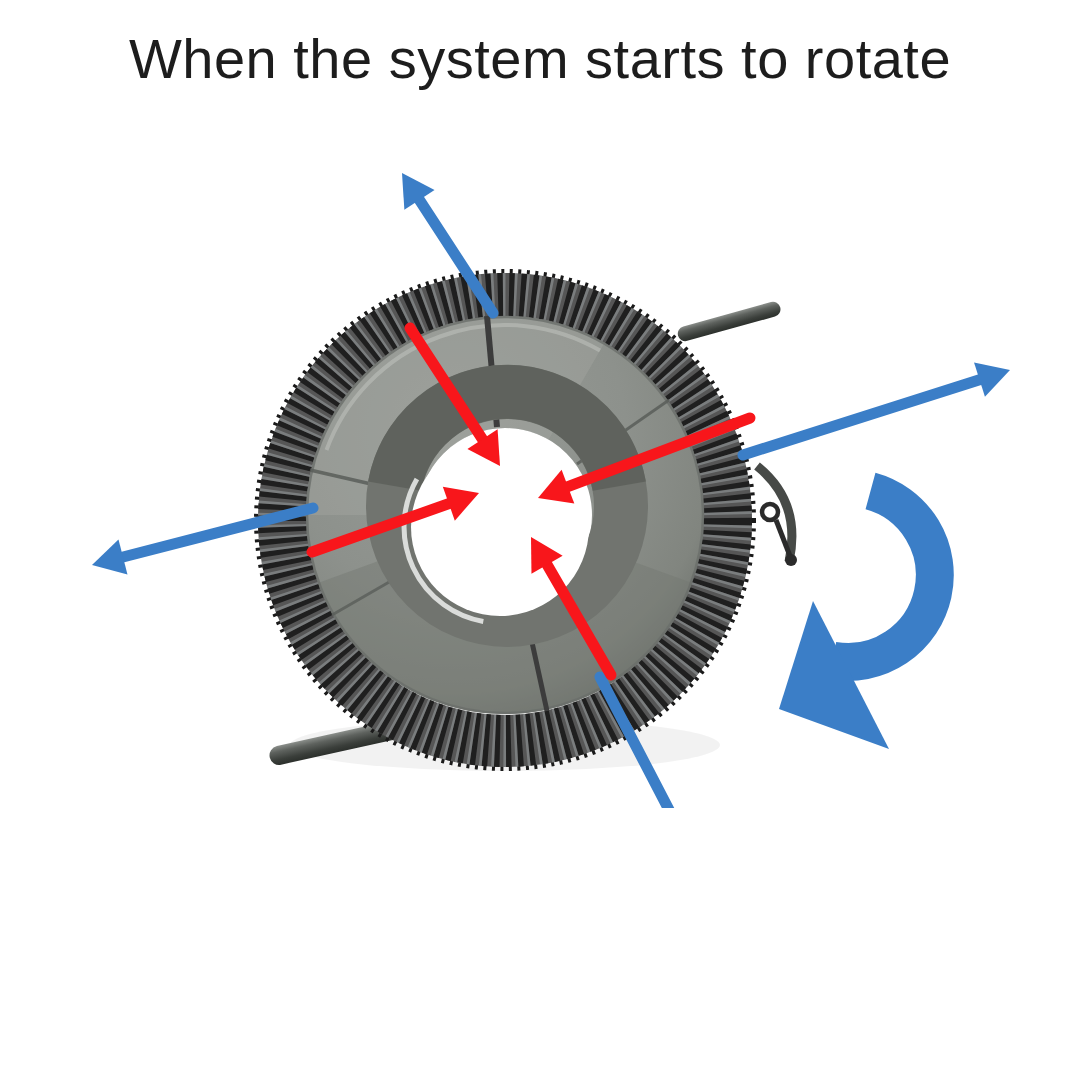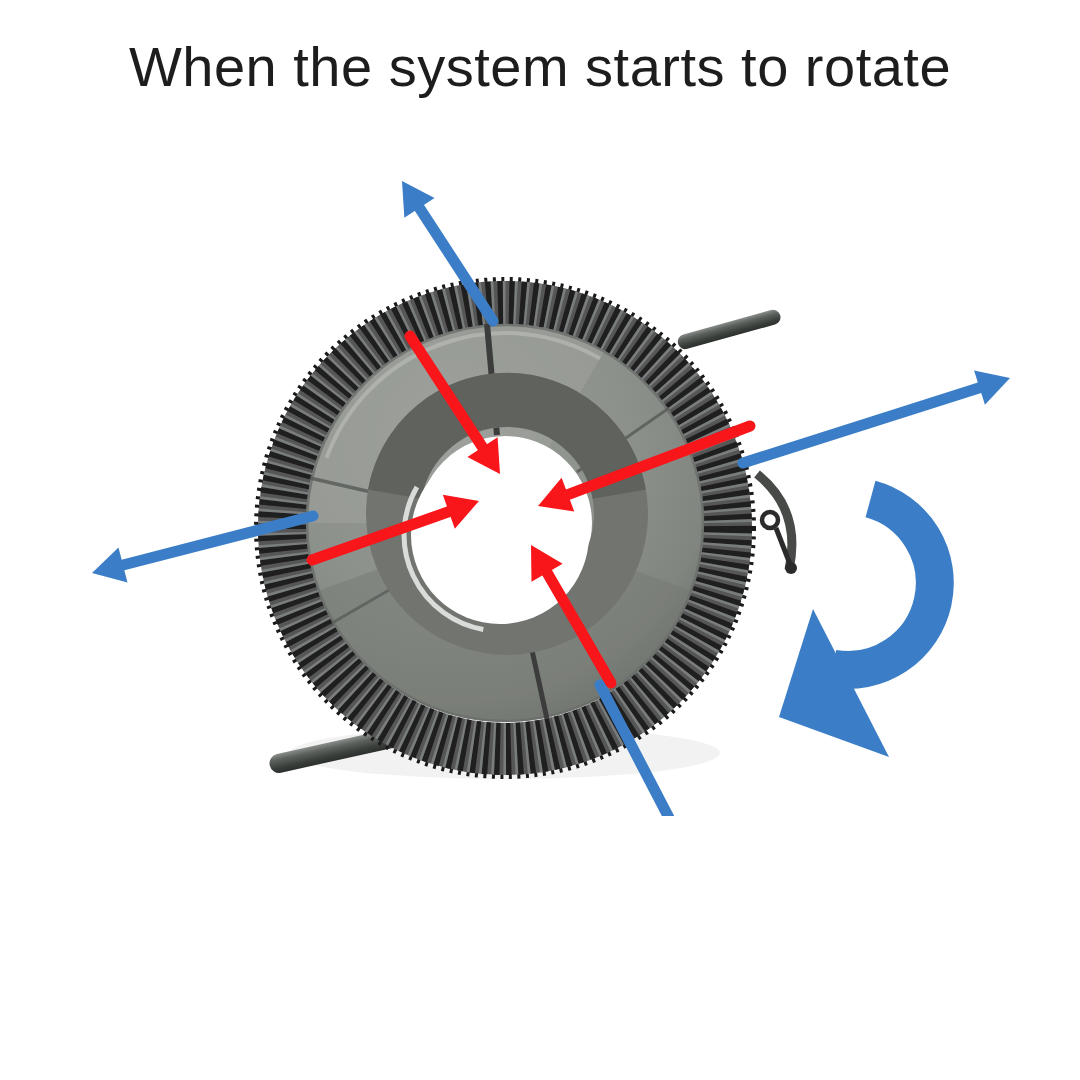"When the system starts to" .canvas { margin-top: 8px -> none }
